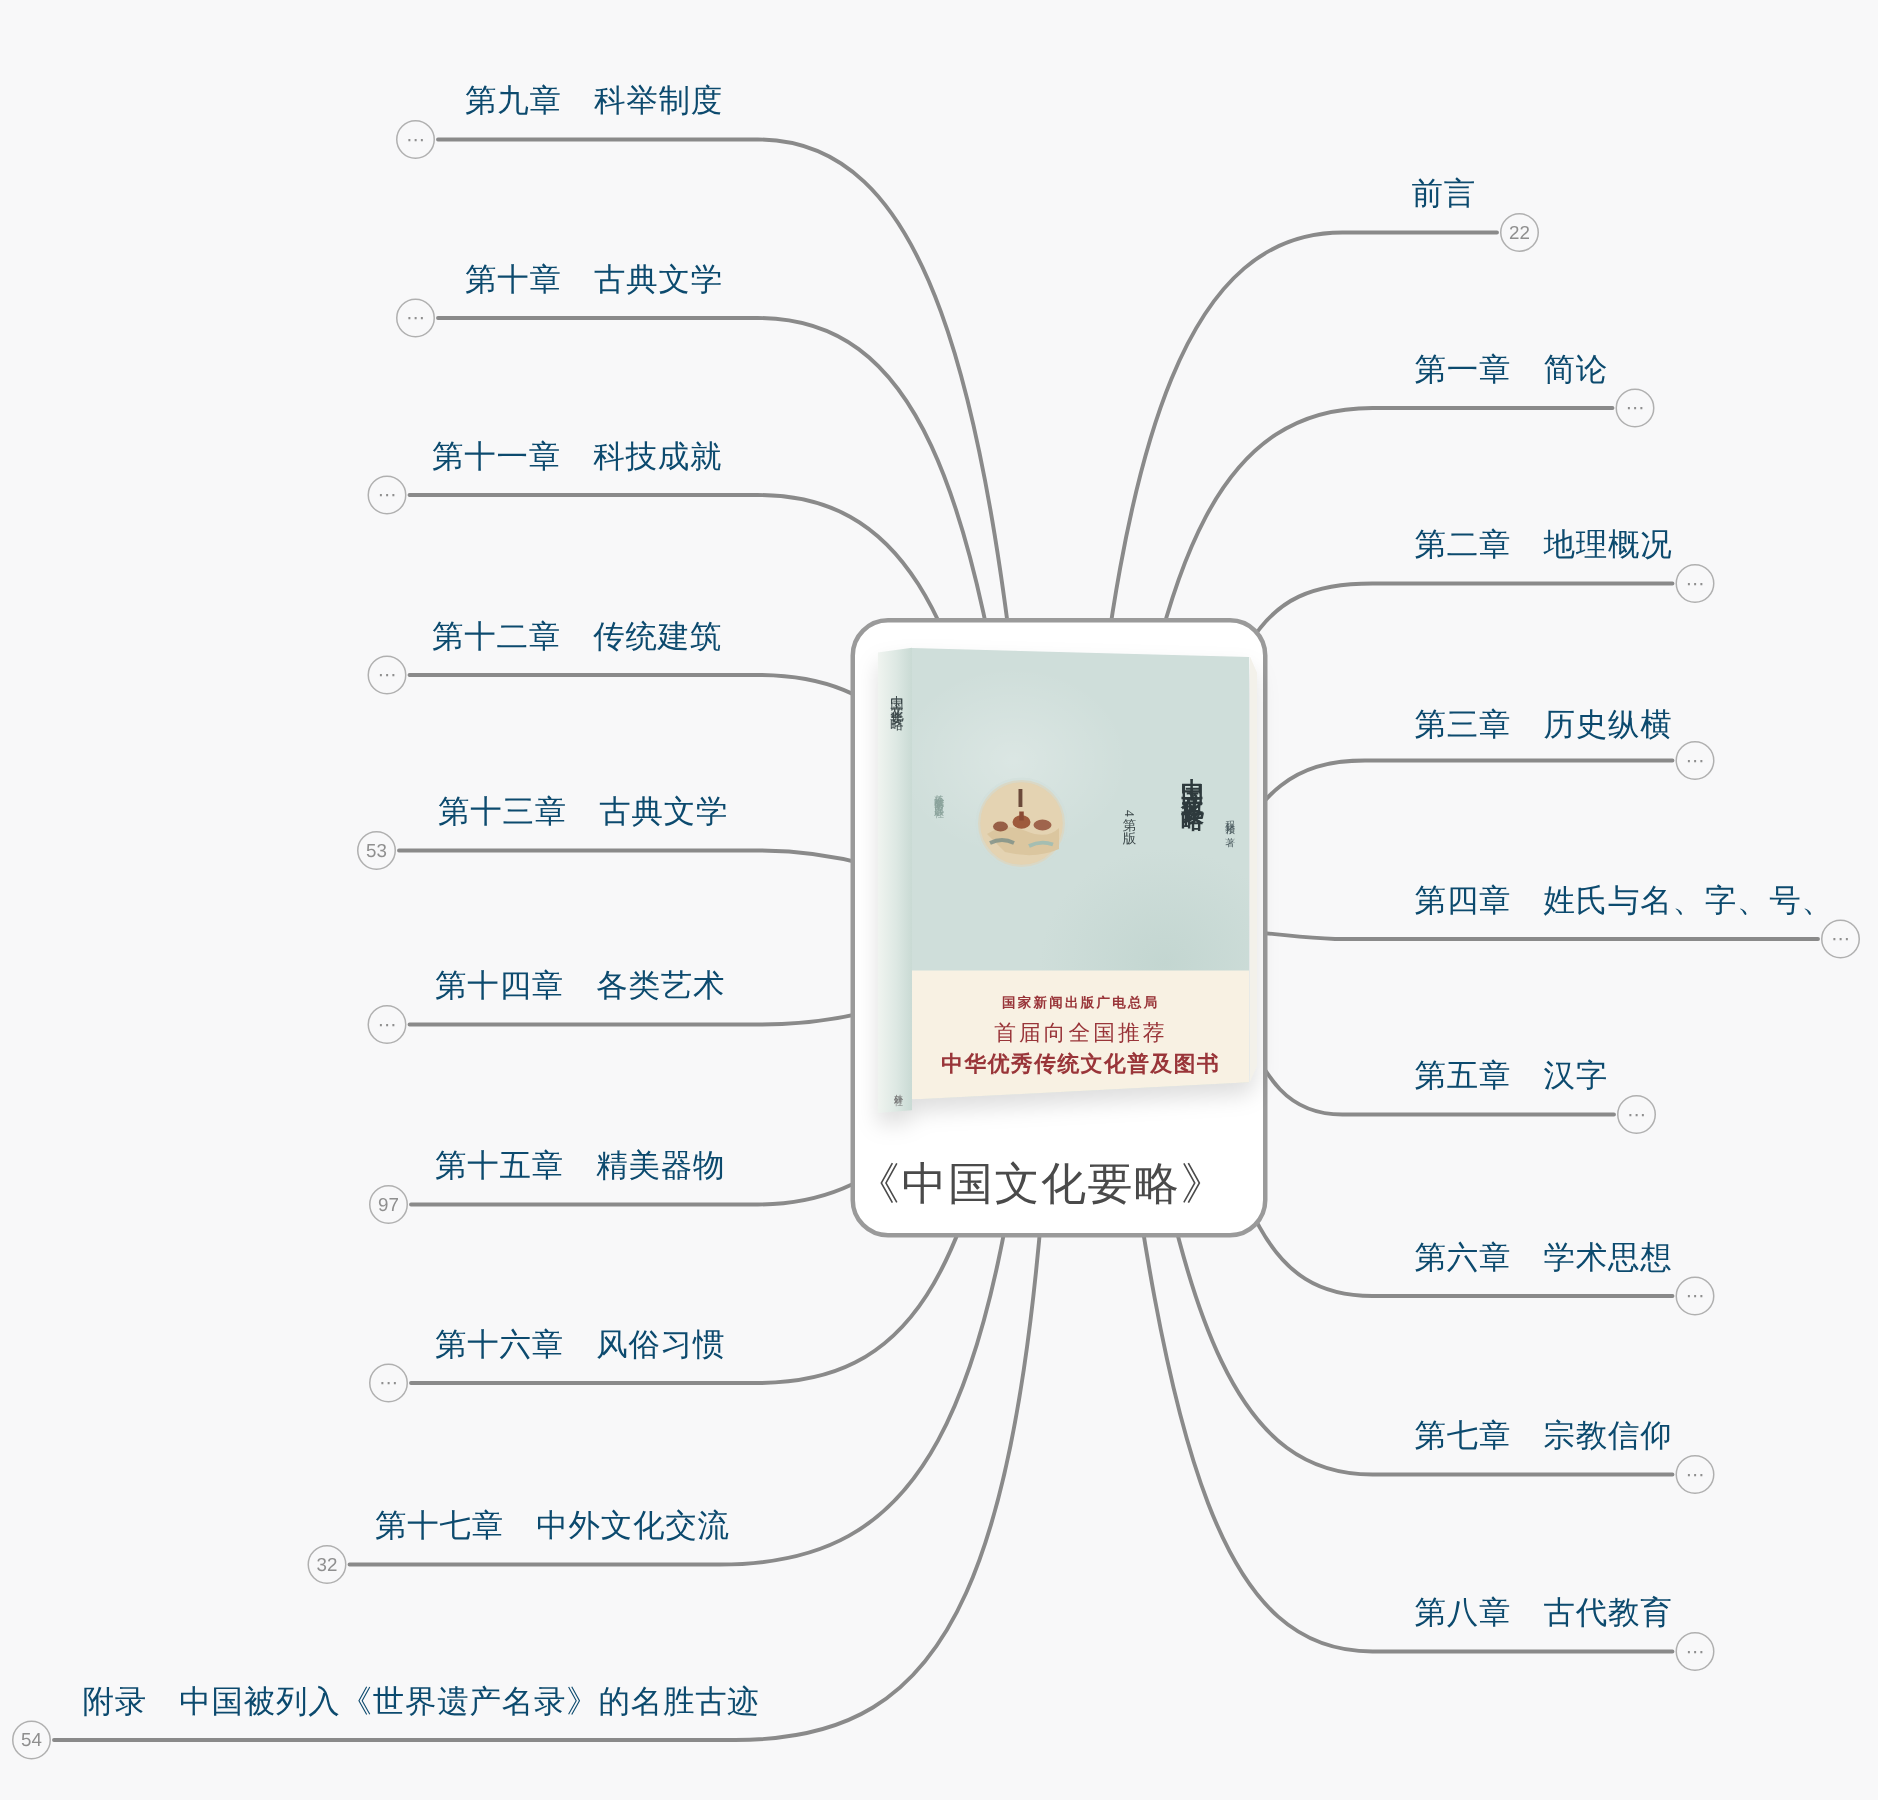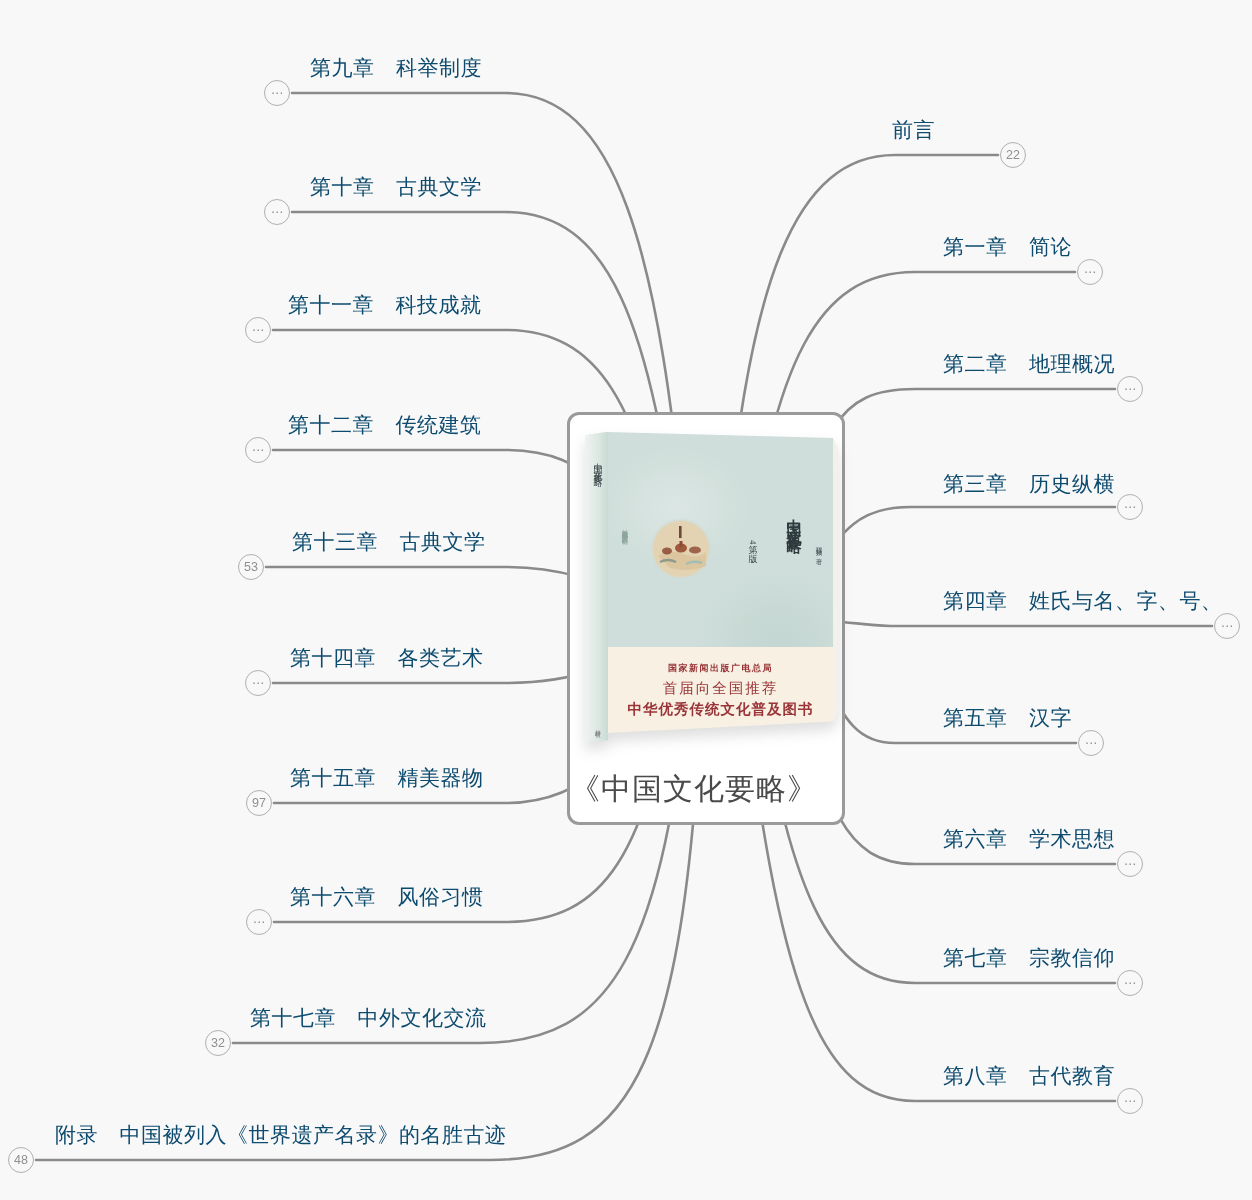"前言" div.node { left: 892px -> 941px }
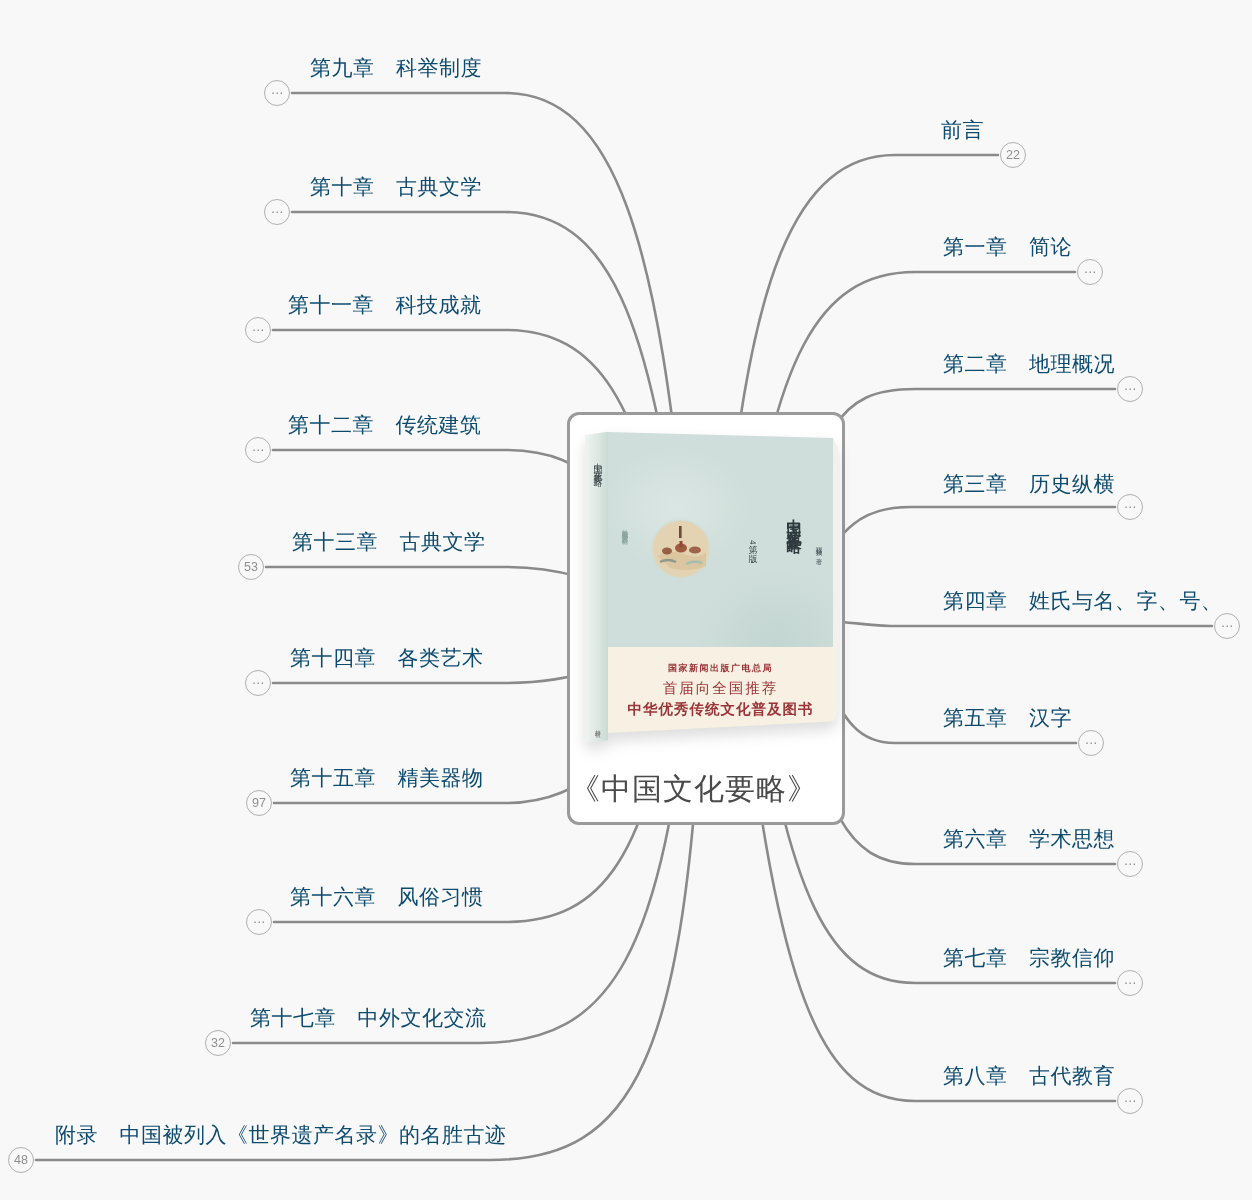"国家新闻出版广电总局" .card { border-radius: 12px -> 25px }
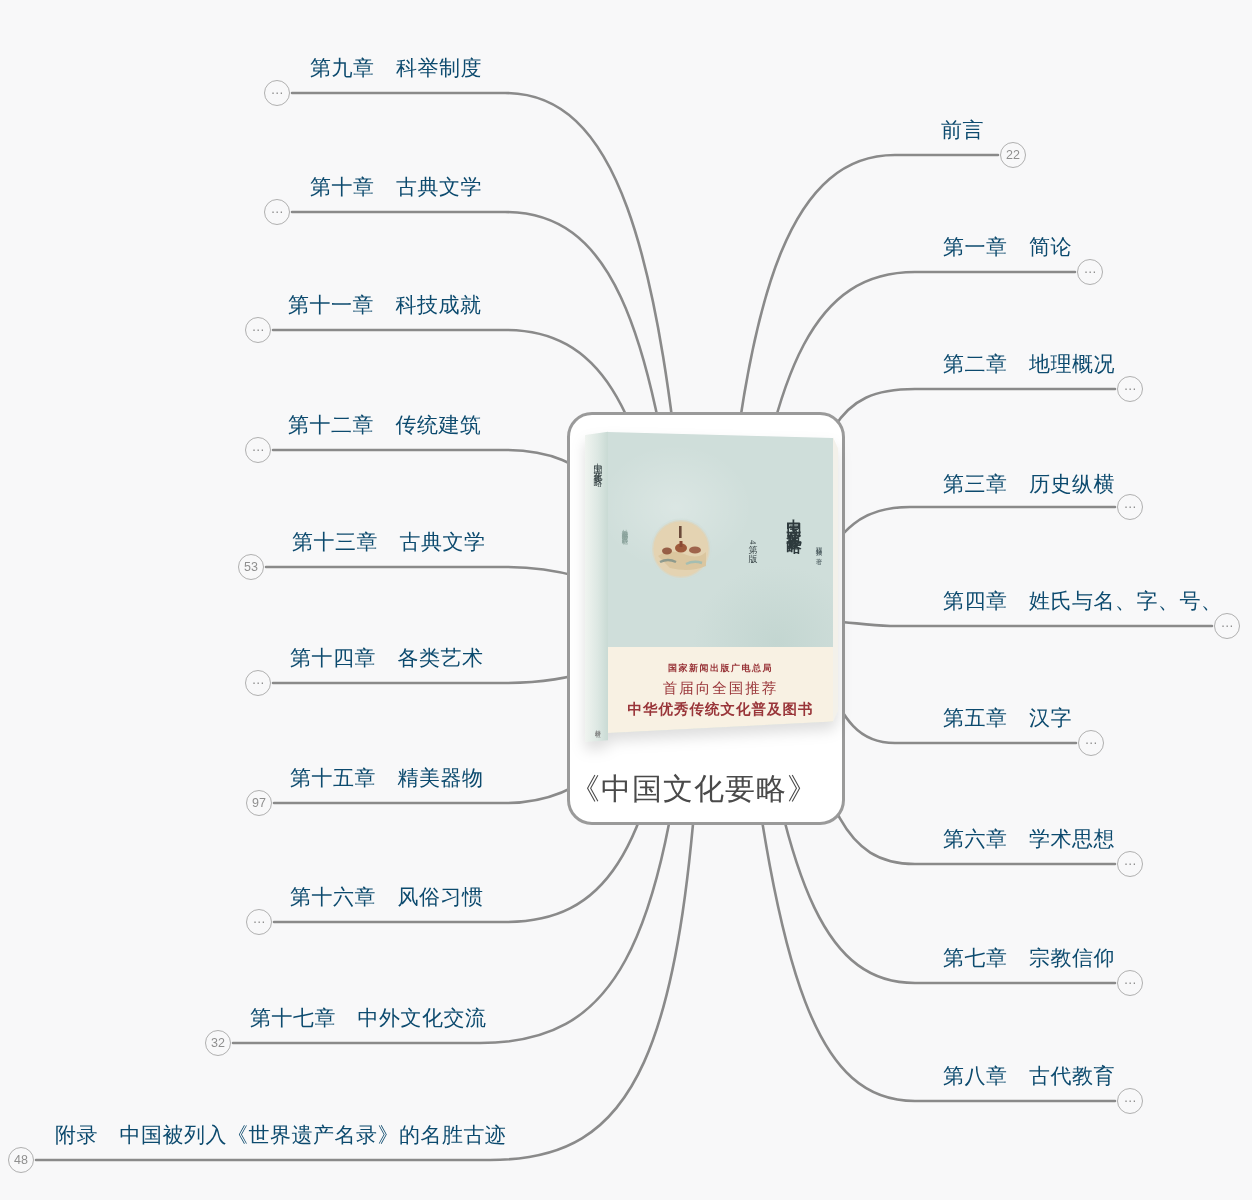"48" div.badge { text: 48 -> 54 }
